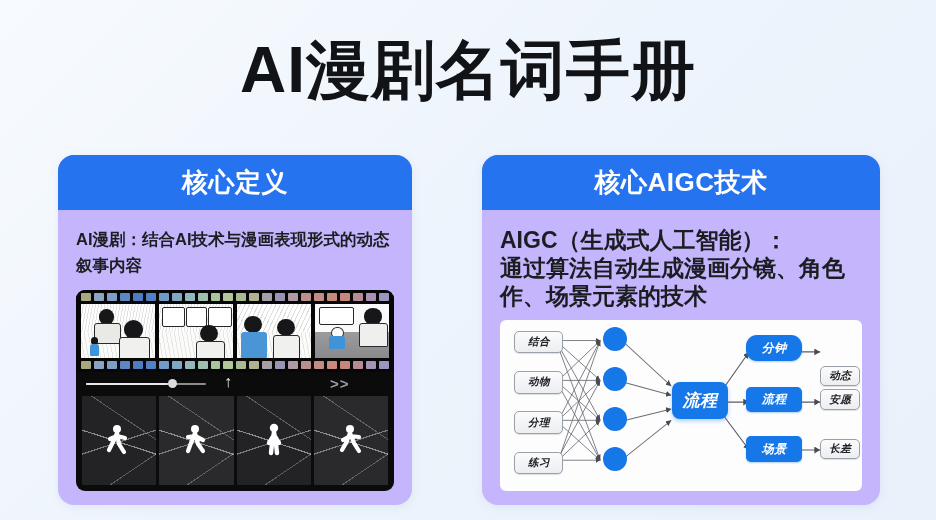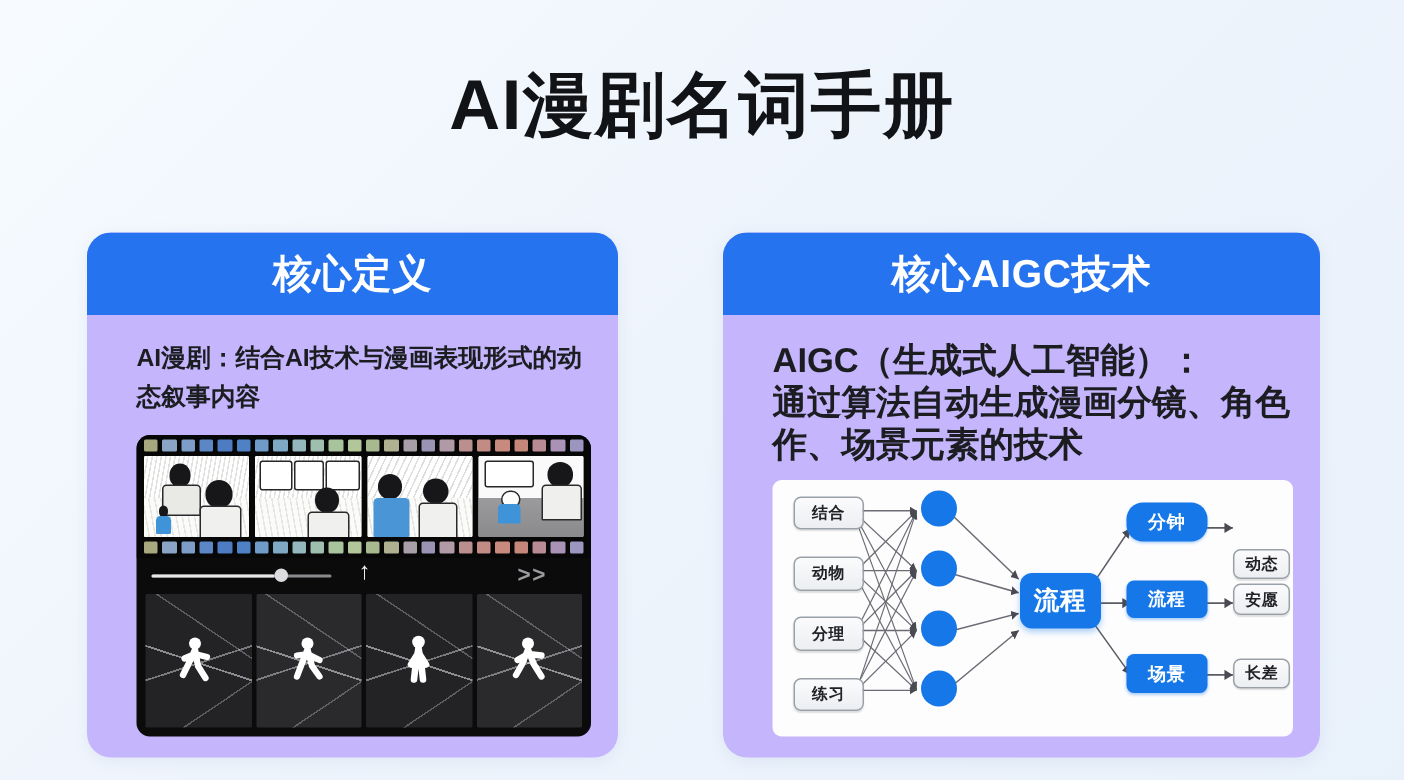"AI漫剧名词手册" .title { font-size: 47px -> 64px }
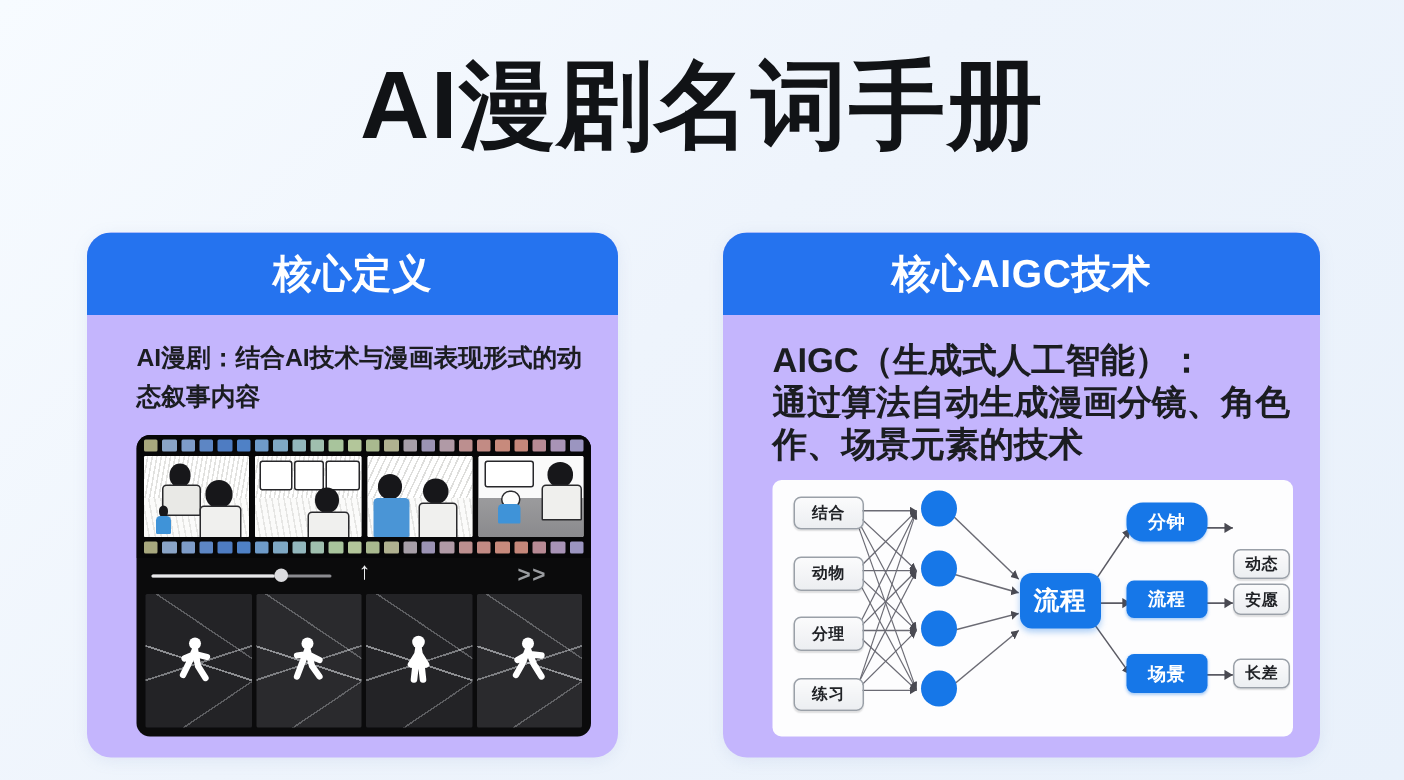"AI漫剧：结合AI技术与漫画表现形式的动态叙事内容" .card-body { padding: 16px 18px 14px 33px -> 16px 18px 14px 18px }
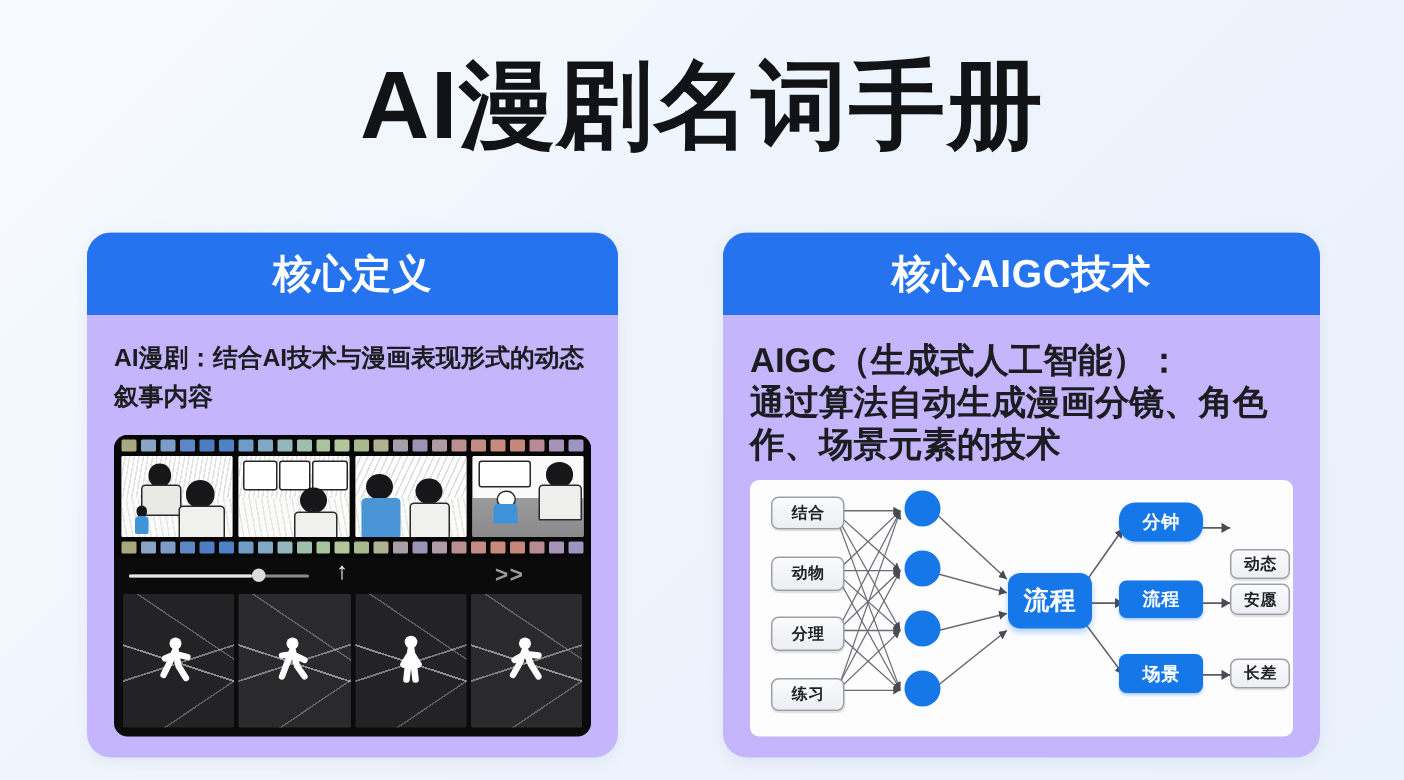"结合" .nbox { font-style: none -> italic }
